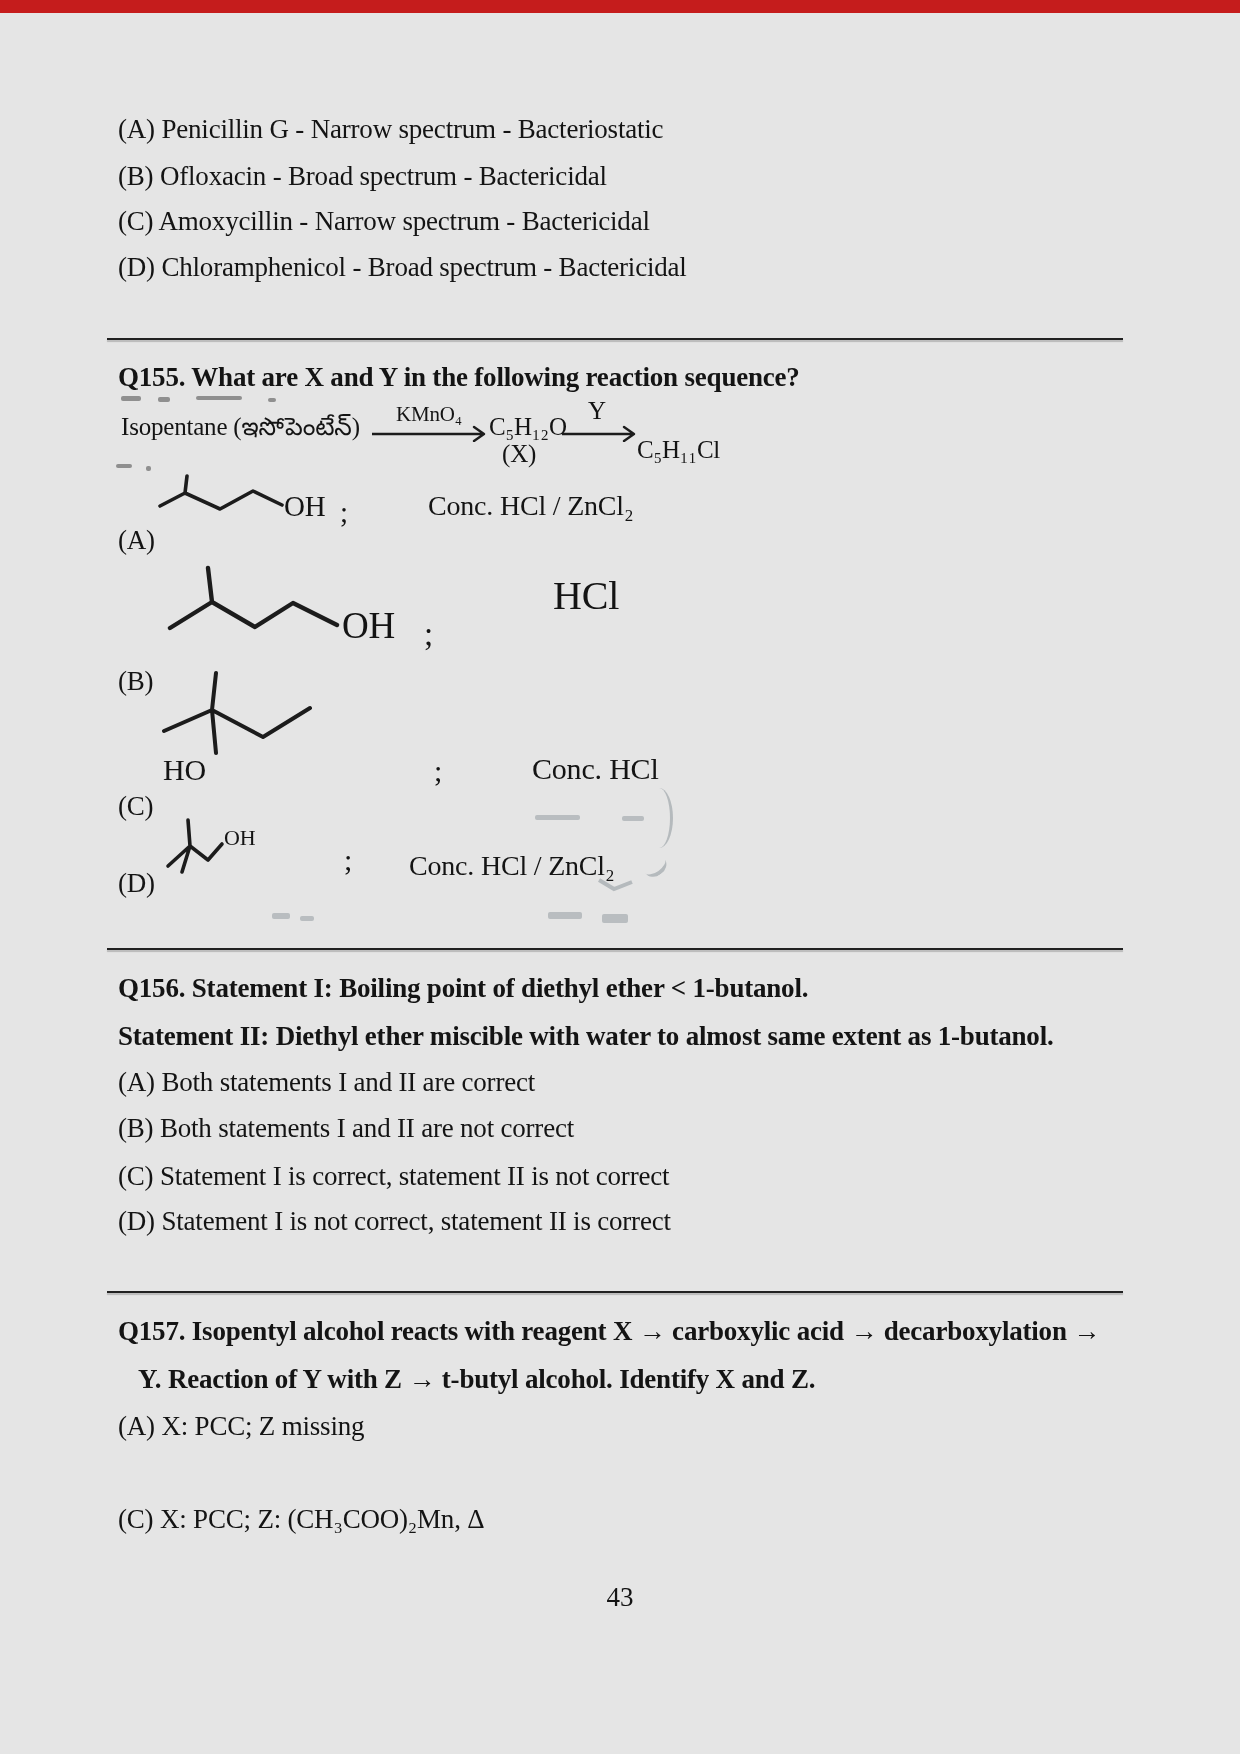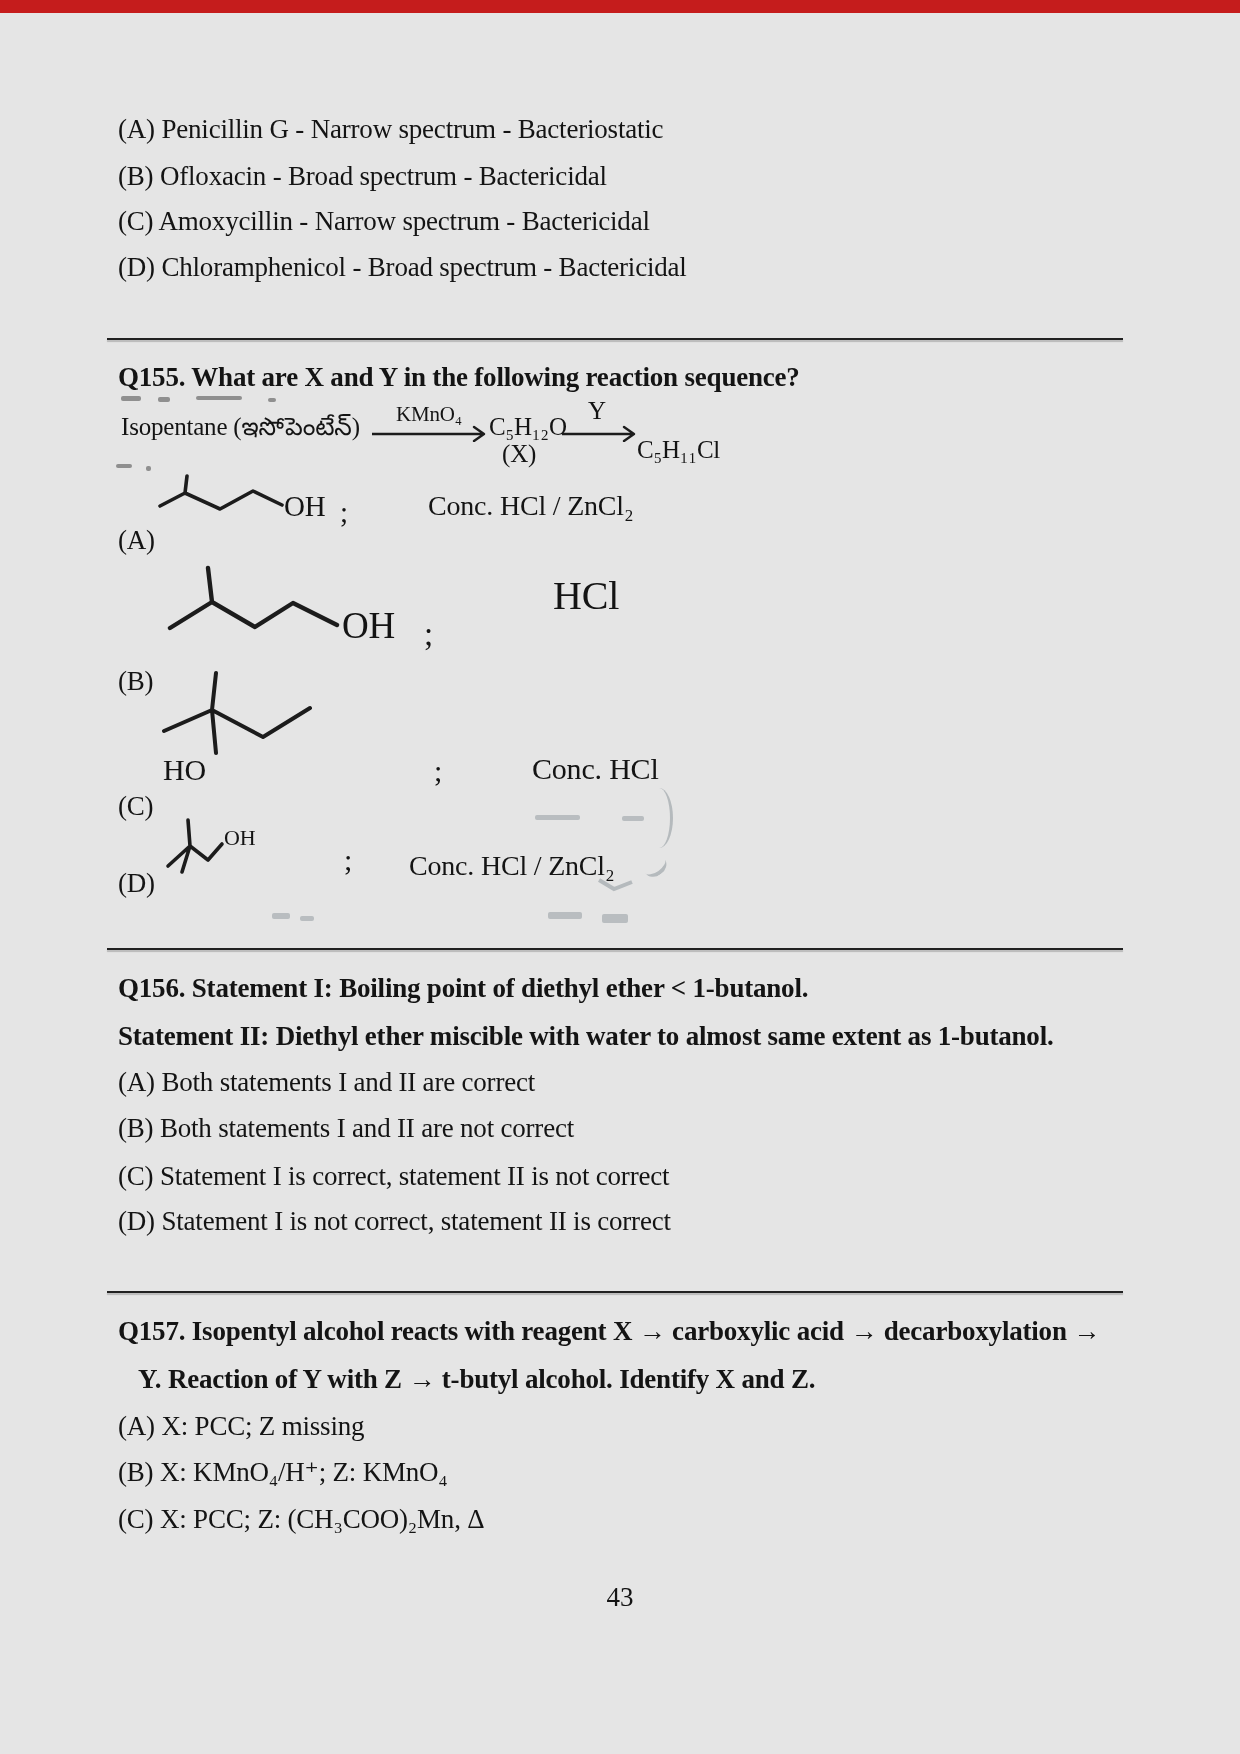"(B) X: KMnO₄/H⁺; Z: KMnO₄" div.line { html: <div>(B) X: KMnO₄/H⁺; Z: KMnO₄</div> -> none }
